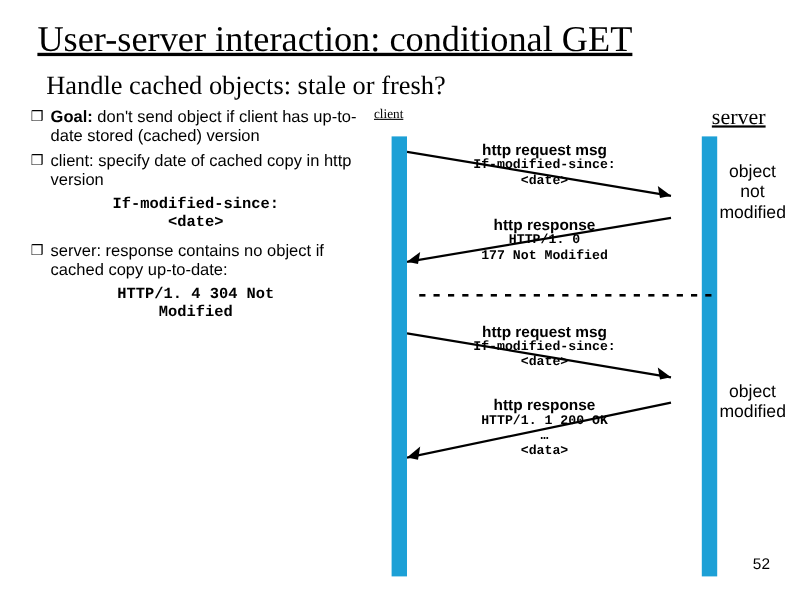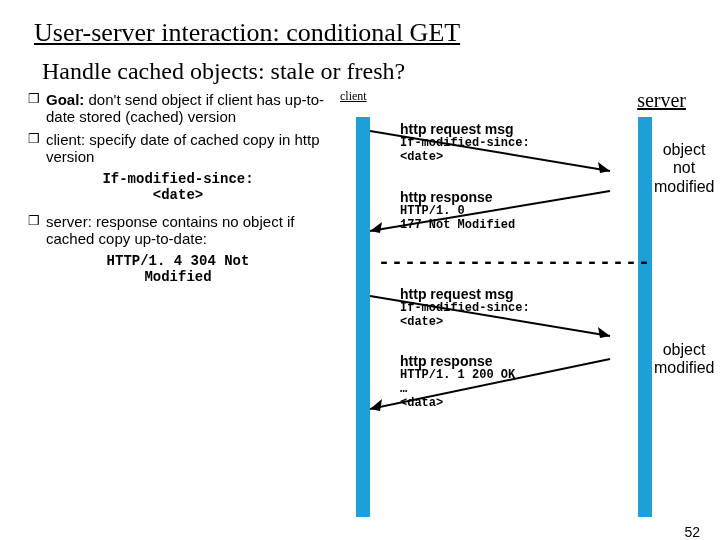"User-server interaction: conditional GET" .title { font-size: 26px -> 33px }
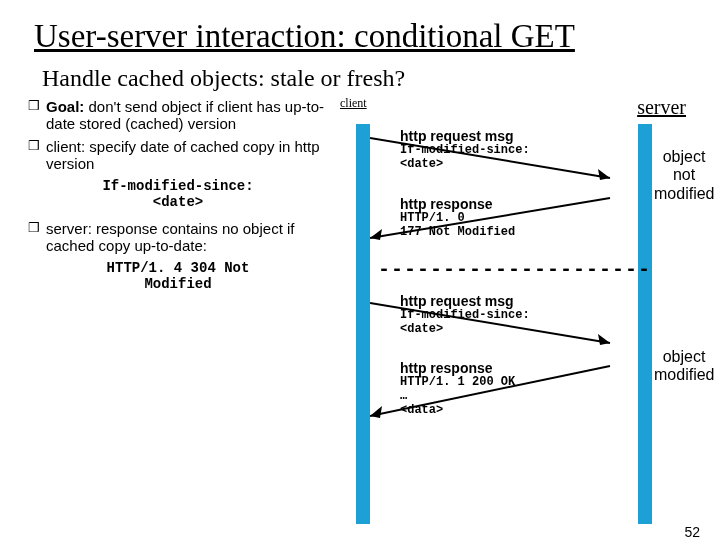"server" .hdr-server { right: 24px -> 14px }
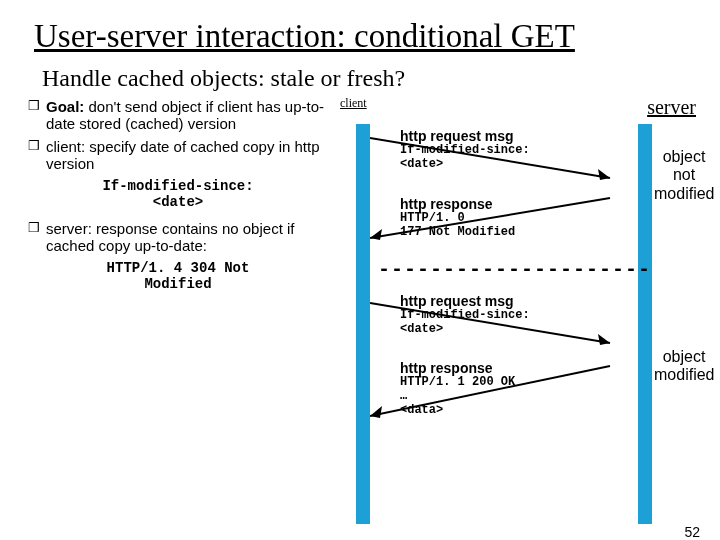"http request msg" .msgblock { text-align: none -> center }
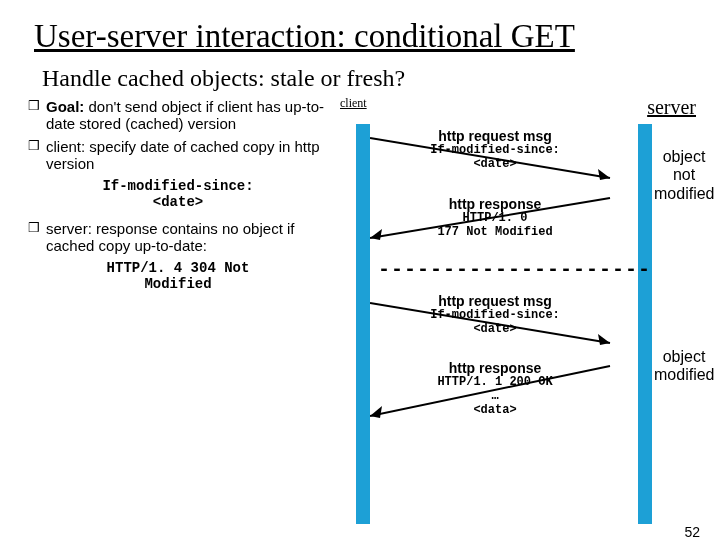"52" .pagenum { bottom: 0 -> 20px }
